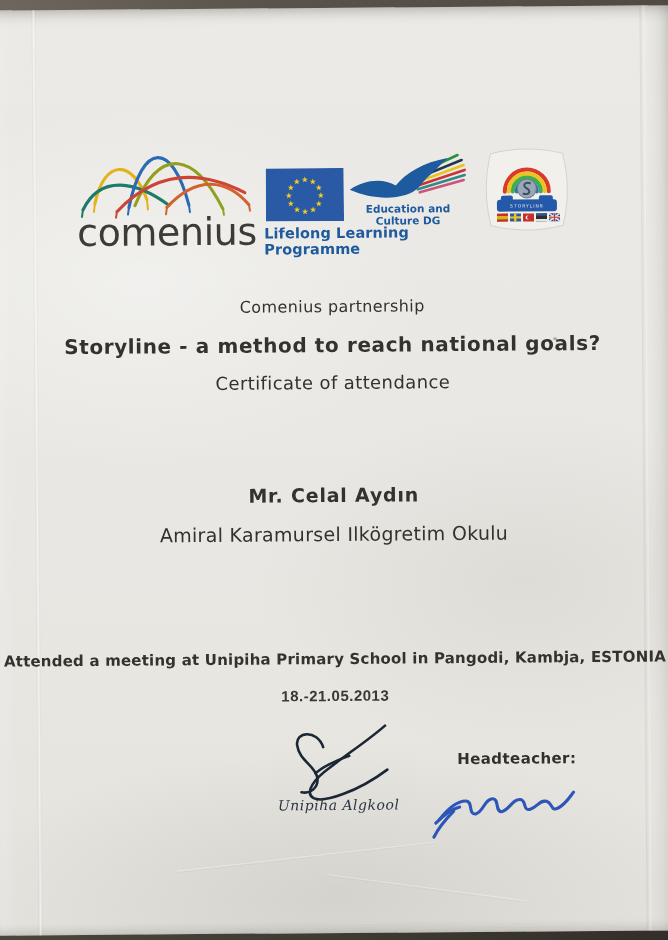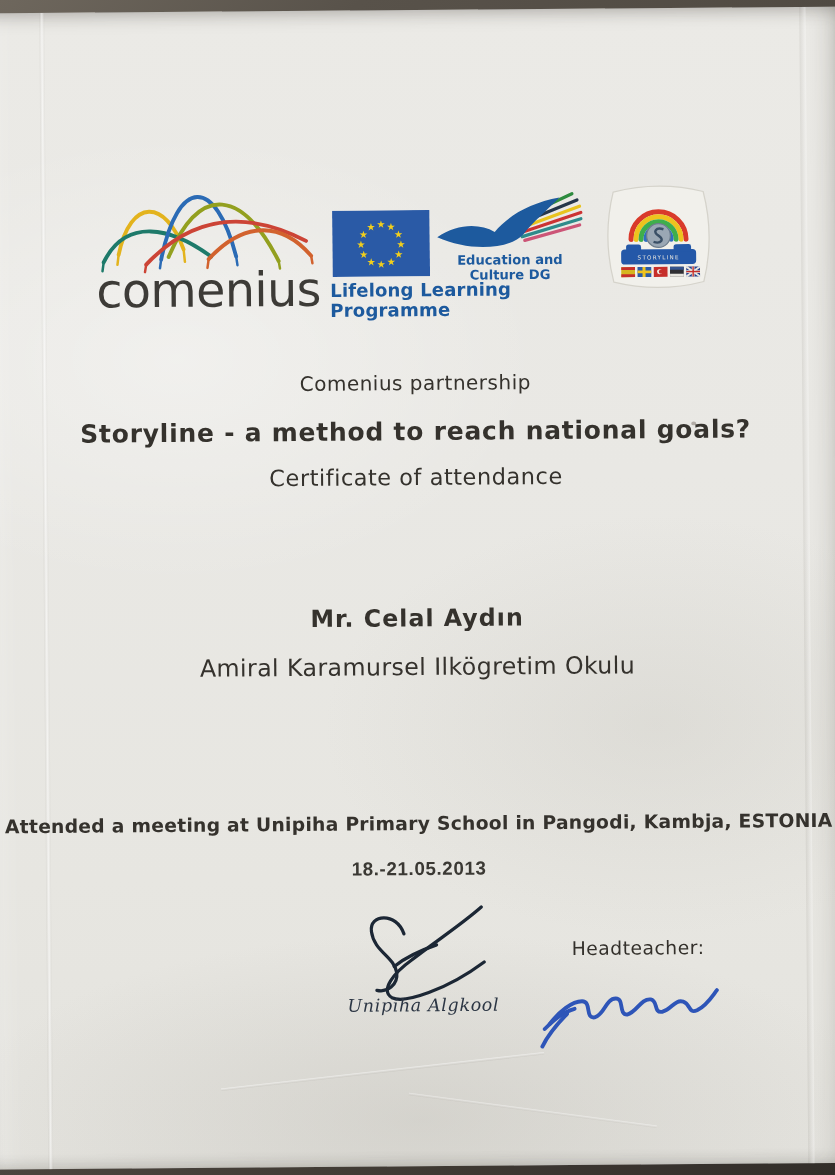"Headteacher:" .t-headteacher { font-weight: 400 -> 700 }
